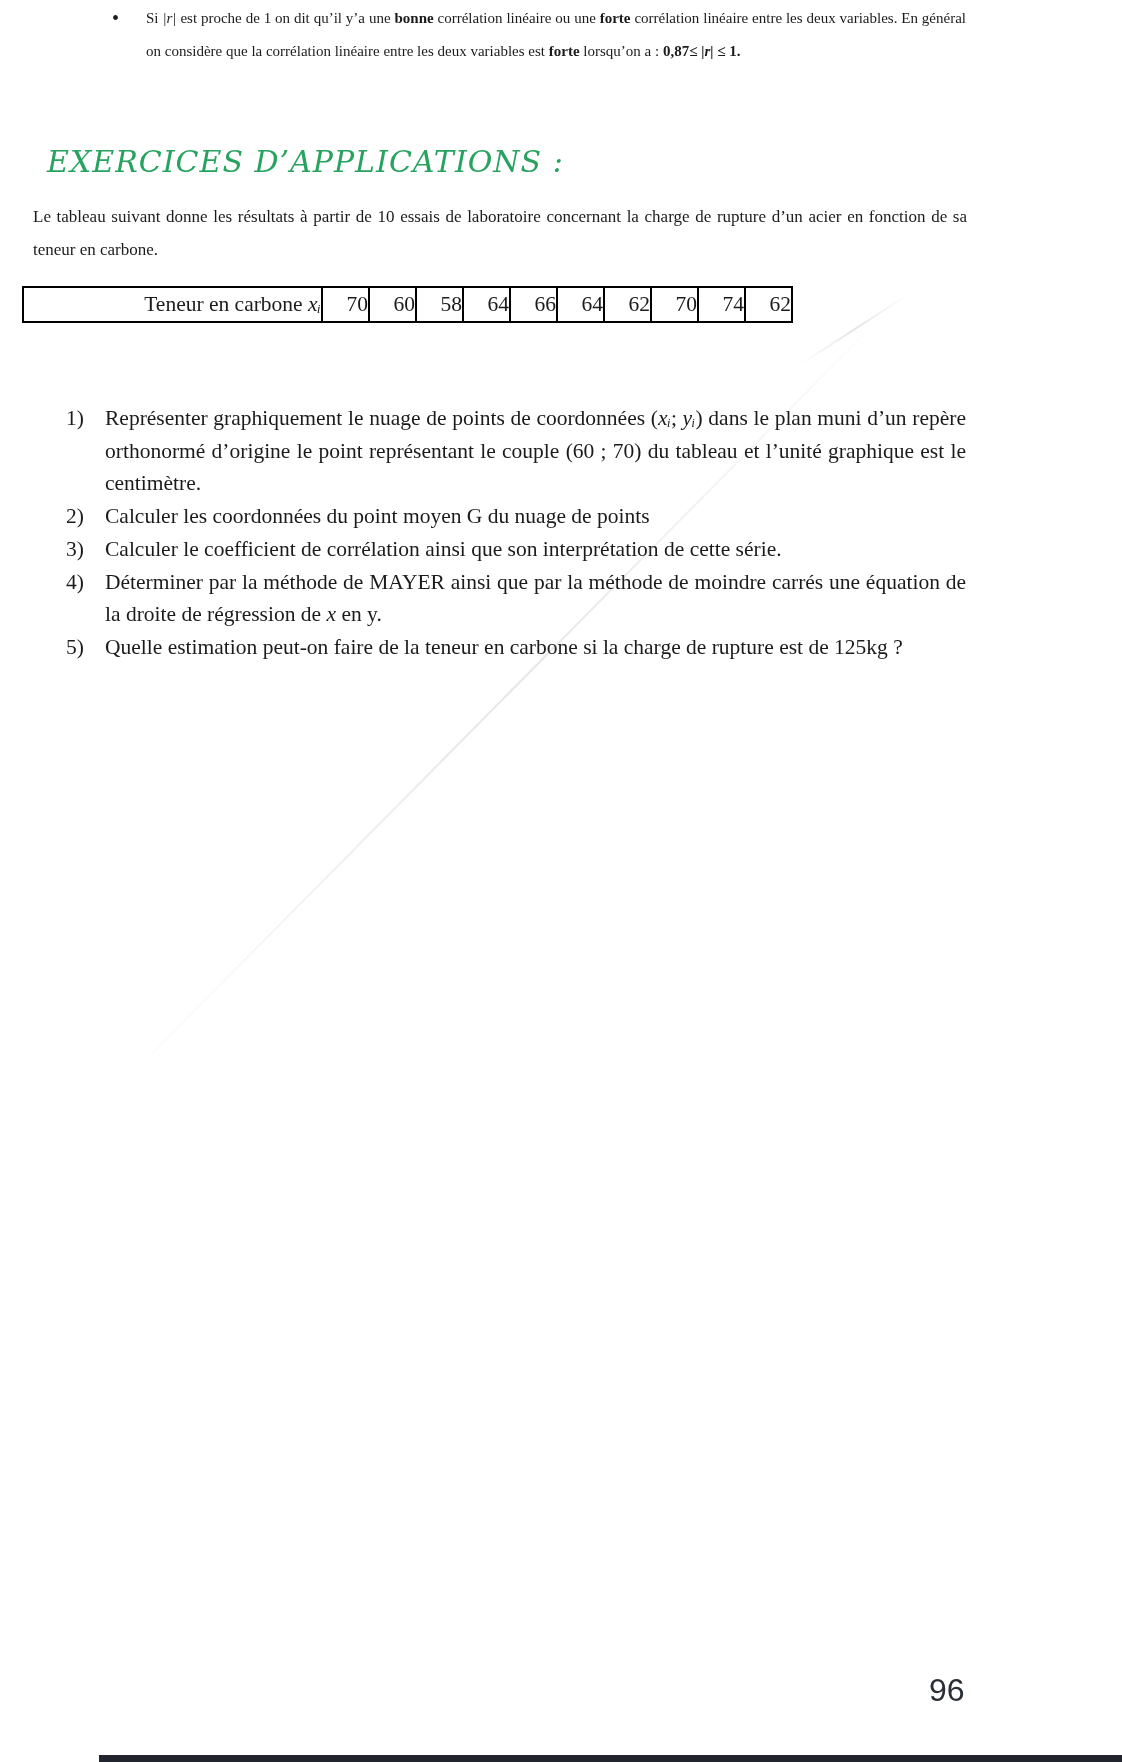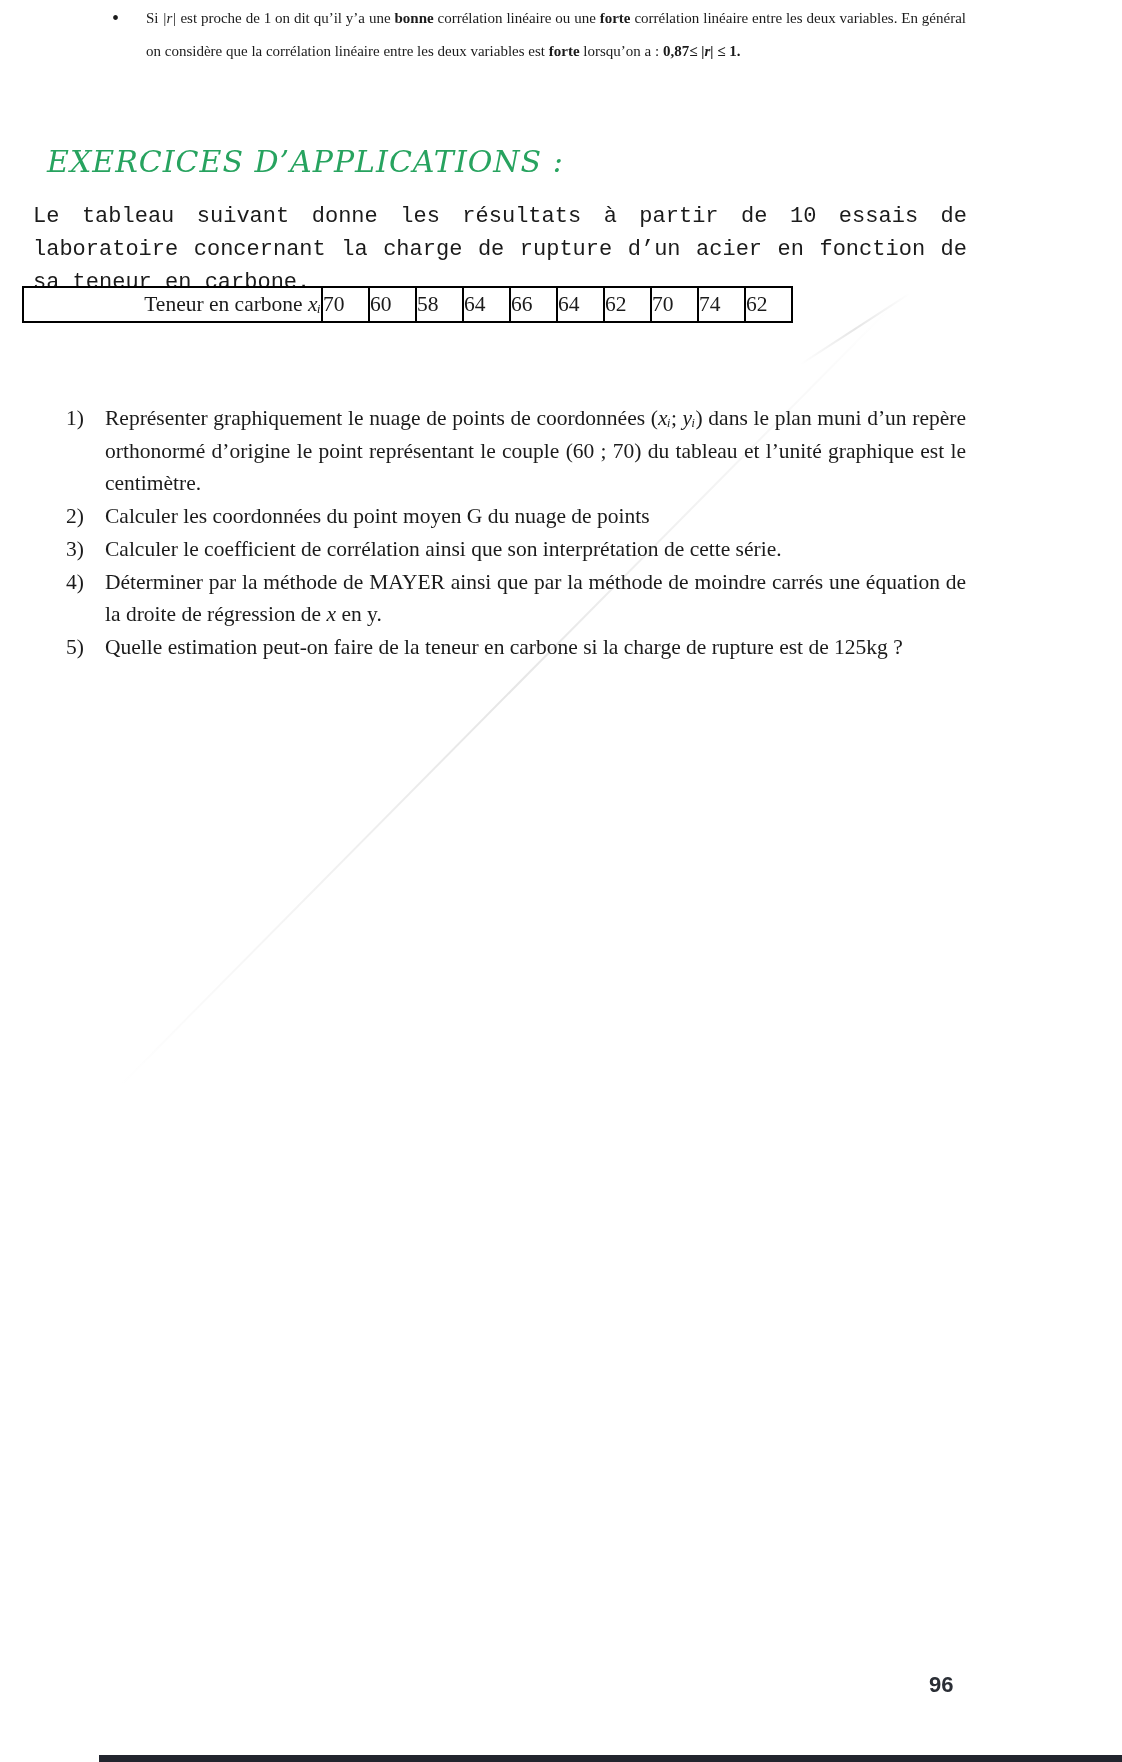"Le tableau suivant donne les" .intro { font-family: Liberation Mono, monospace -> none; font-size: 22px -> 17px }
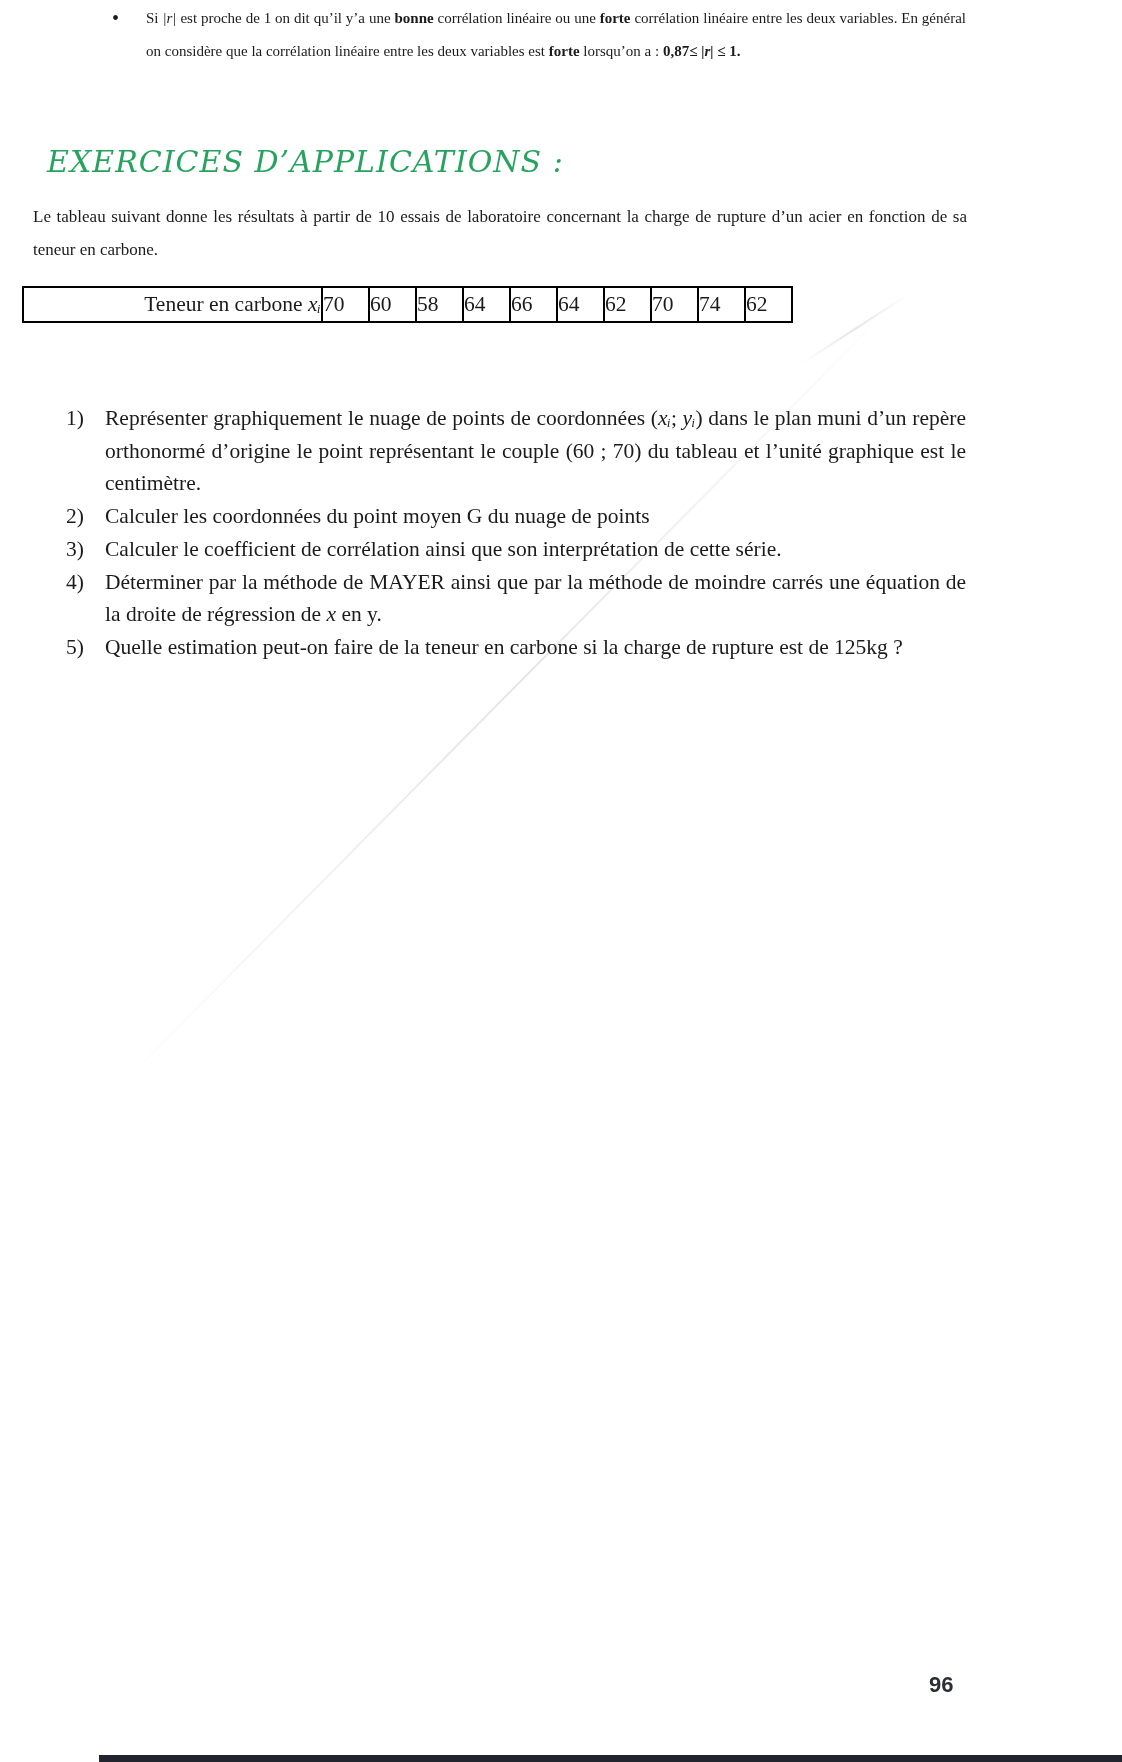"70" .dtable td { text-align: left -> right }
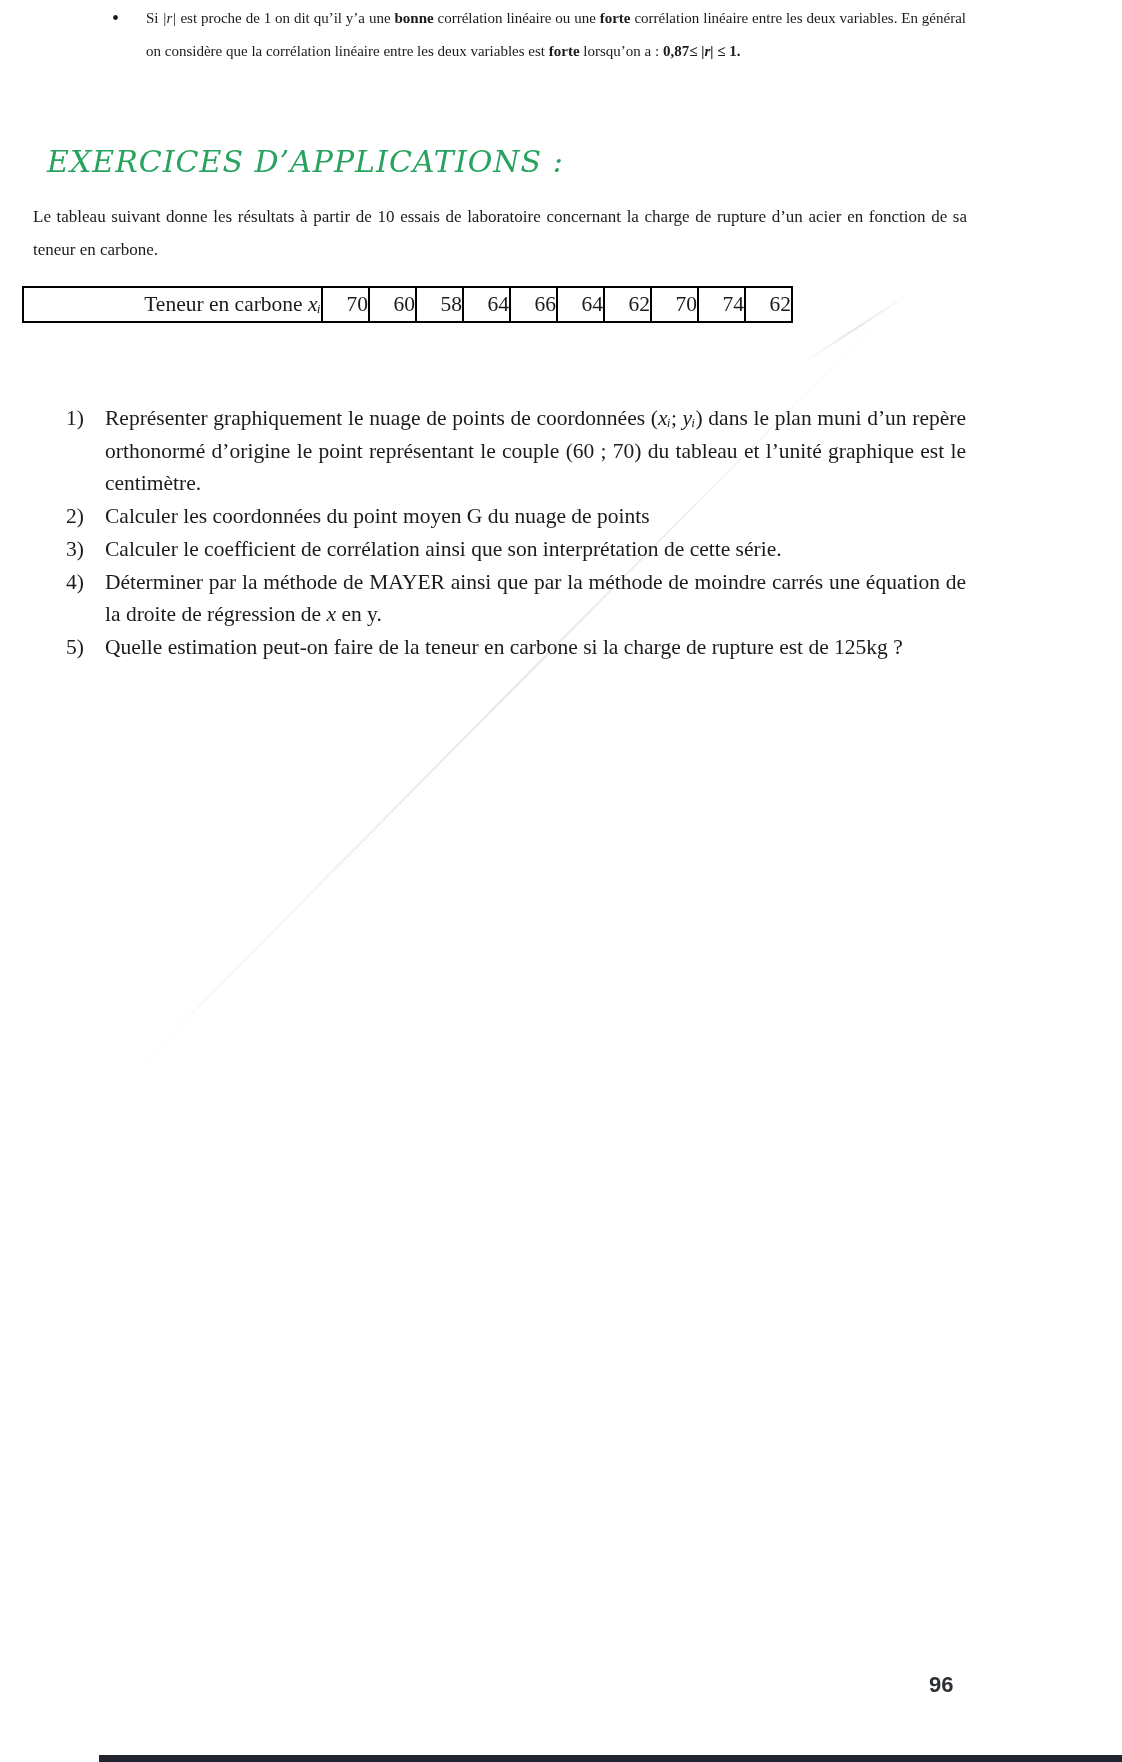"96" .pagenum { font-size: 22px -> 32px; font-weight: bold -> none }
